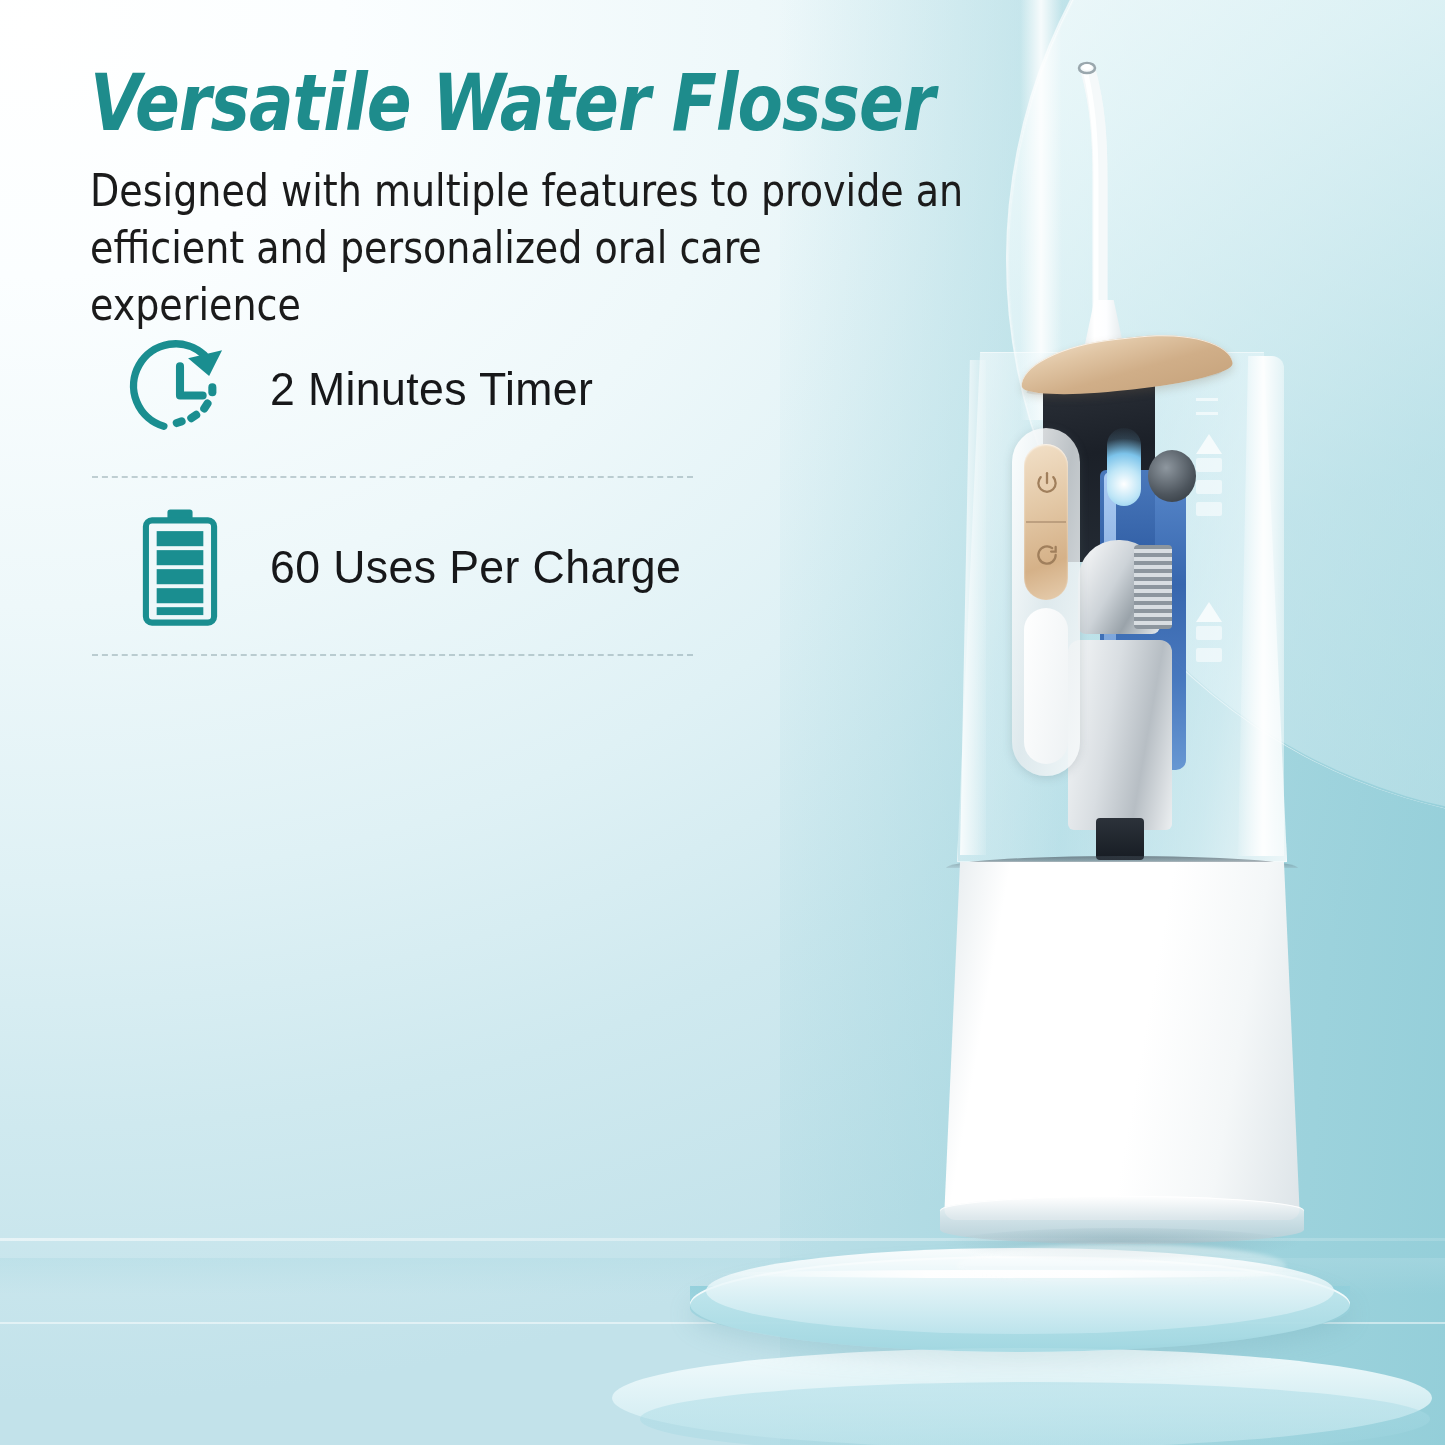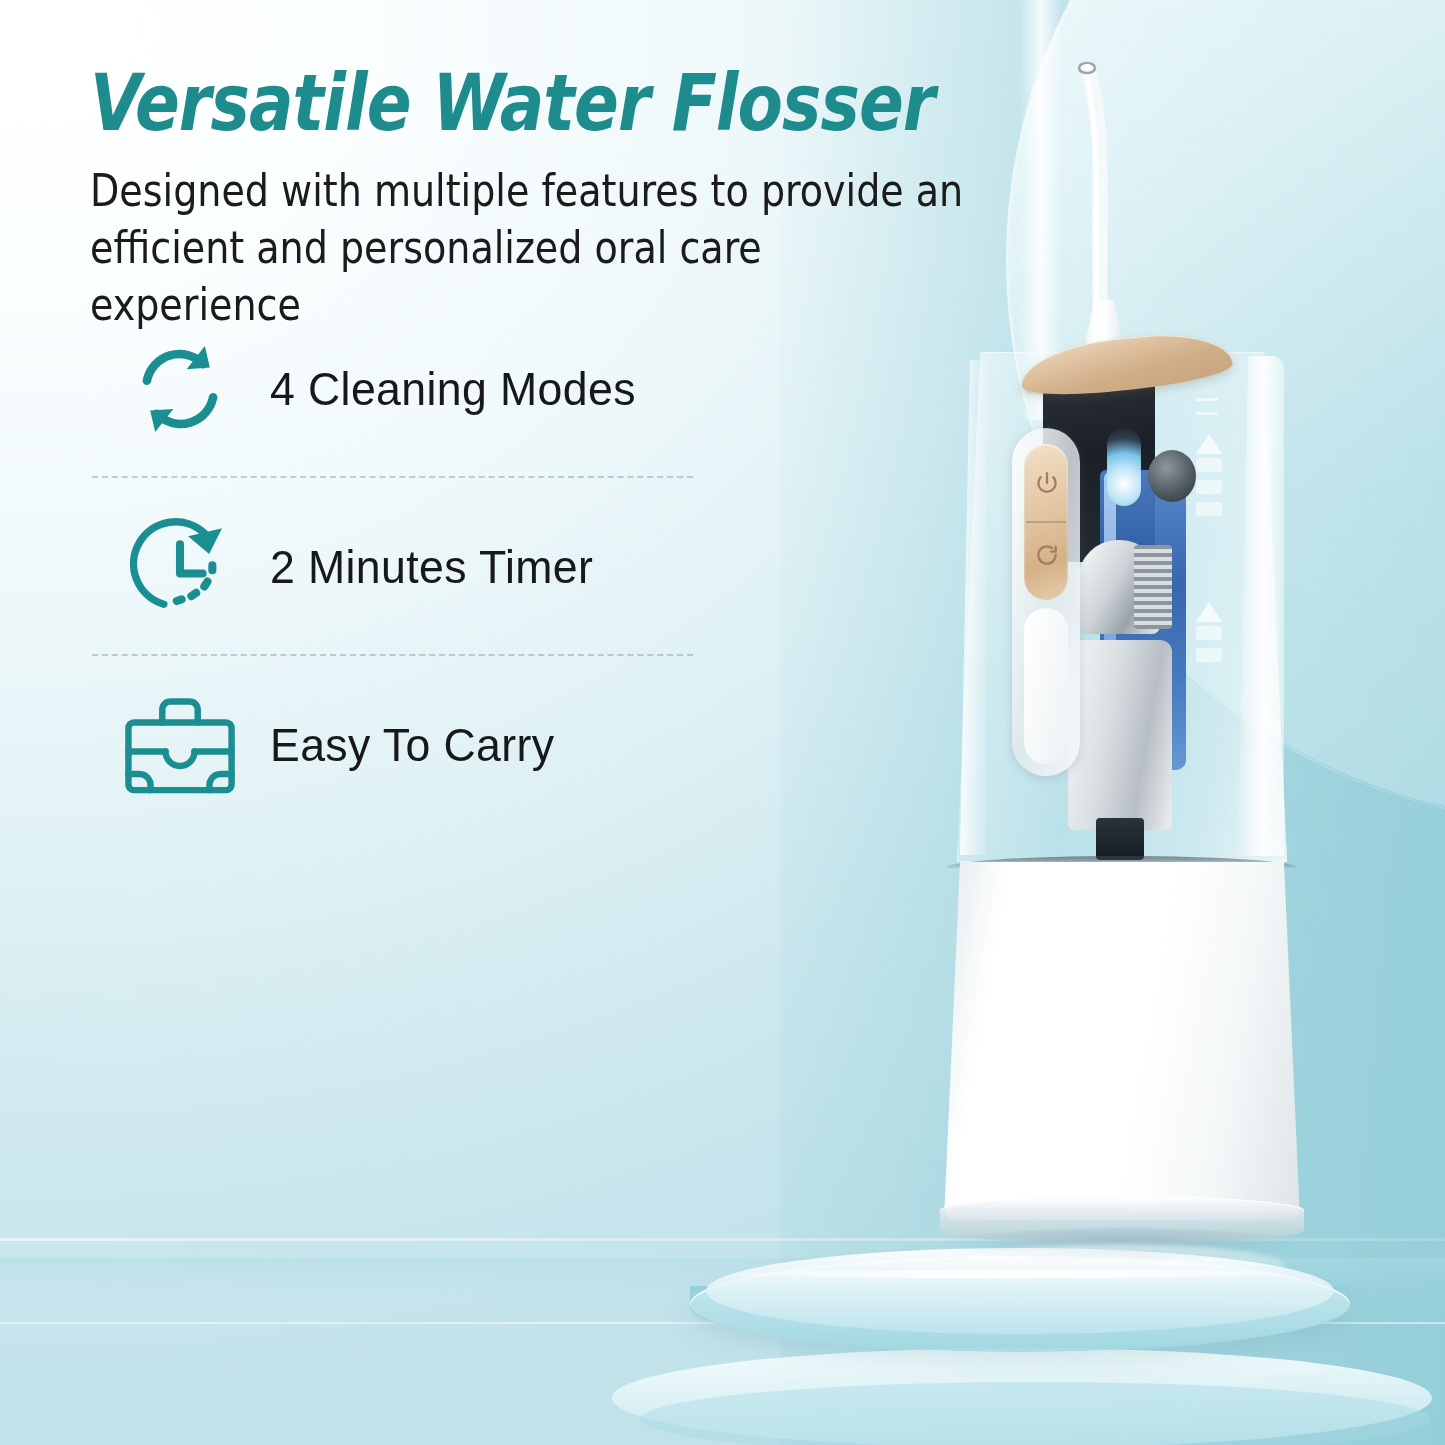"4 Cleaning Modes" div.feat-row { html: <div> <div> <svg> <path></path> <path></path> <path></path> <path></path> </svg> </div> <div>4 Cleaning Modes</div> <div></div> </div> -> none }
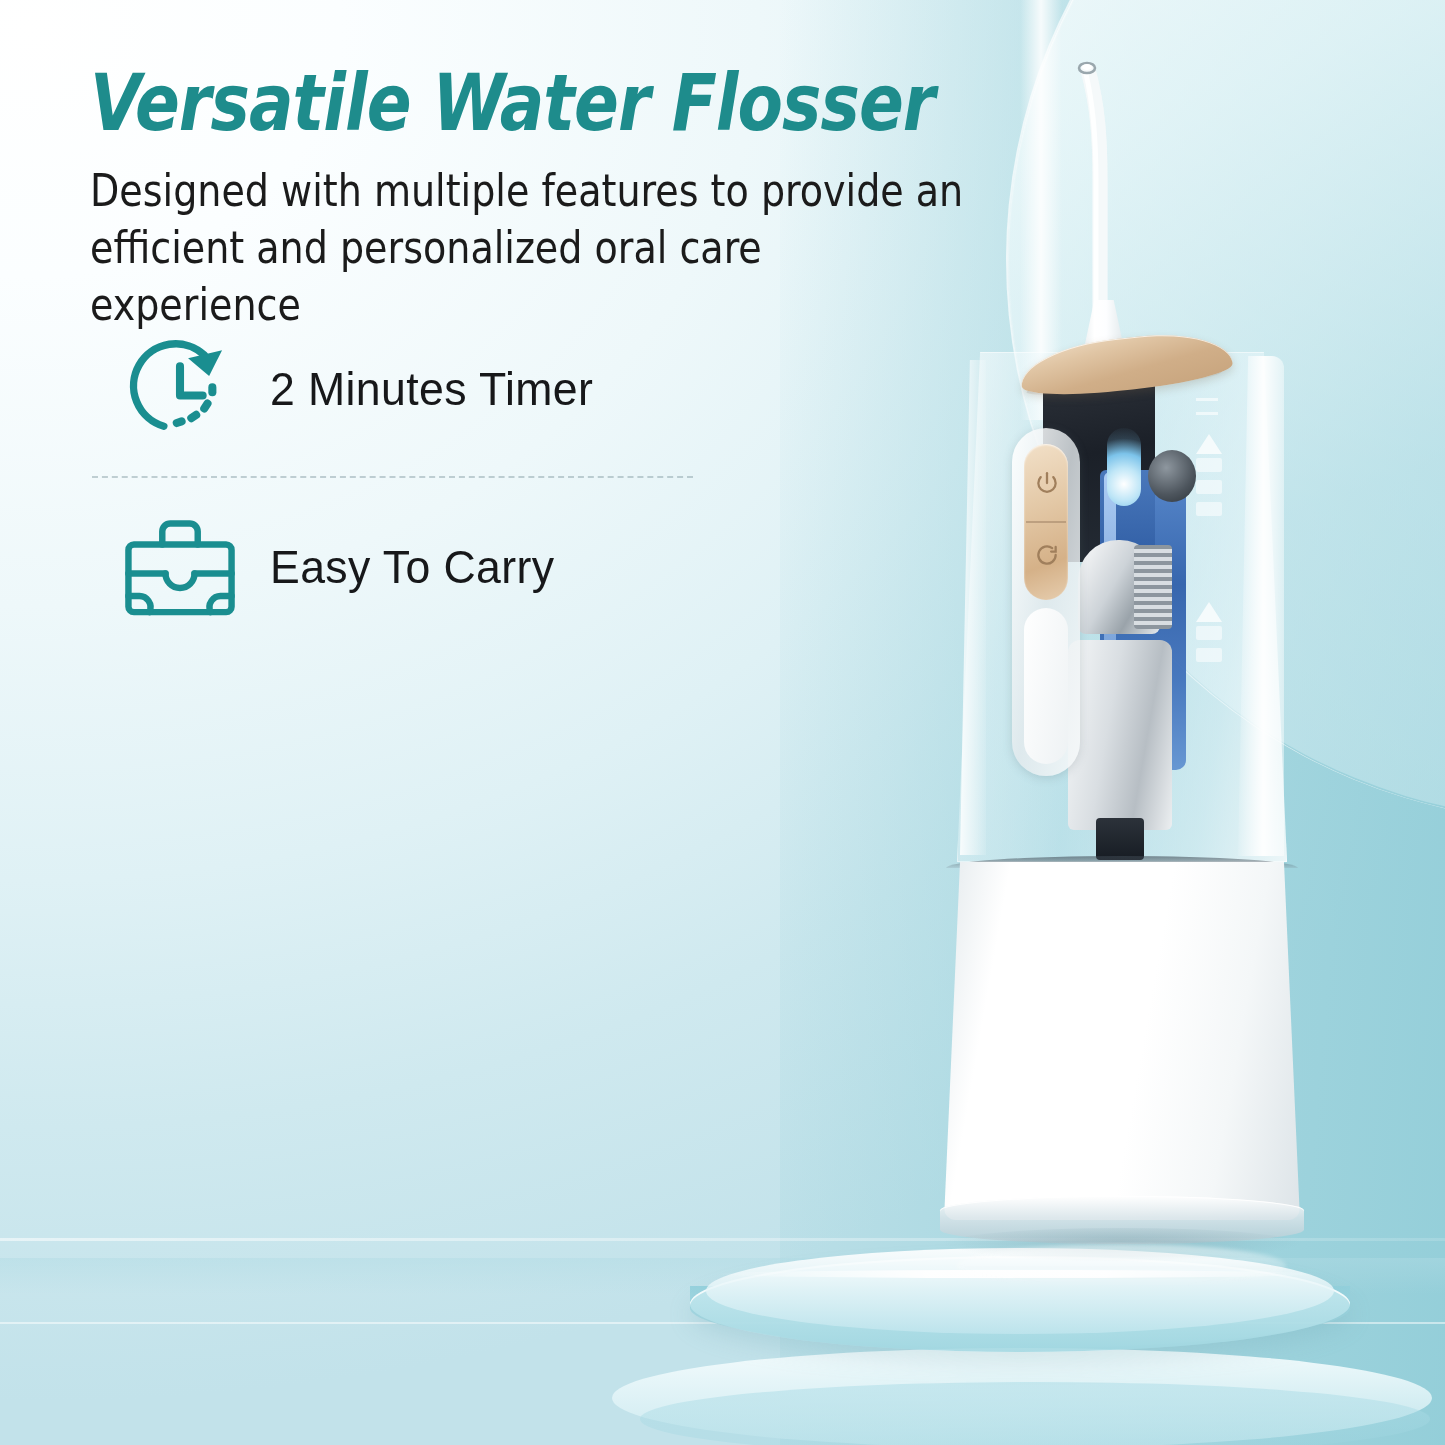"60 Uses Per Charge" div.feat-row { html: none -> <div> <div> <svg> <rect></rect> <rect></rect> <rect></rect> <rect></rect> <rect></rect> <rect></rect> <rect></rect> </svg> </div> <div>60 Uses Per Charge</div> <div></div> </div> }
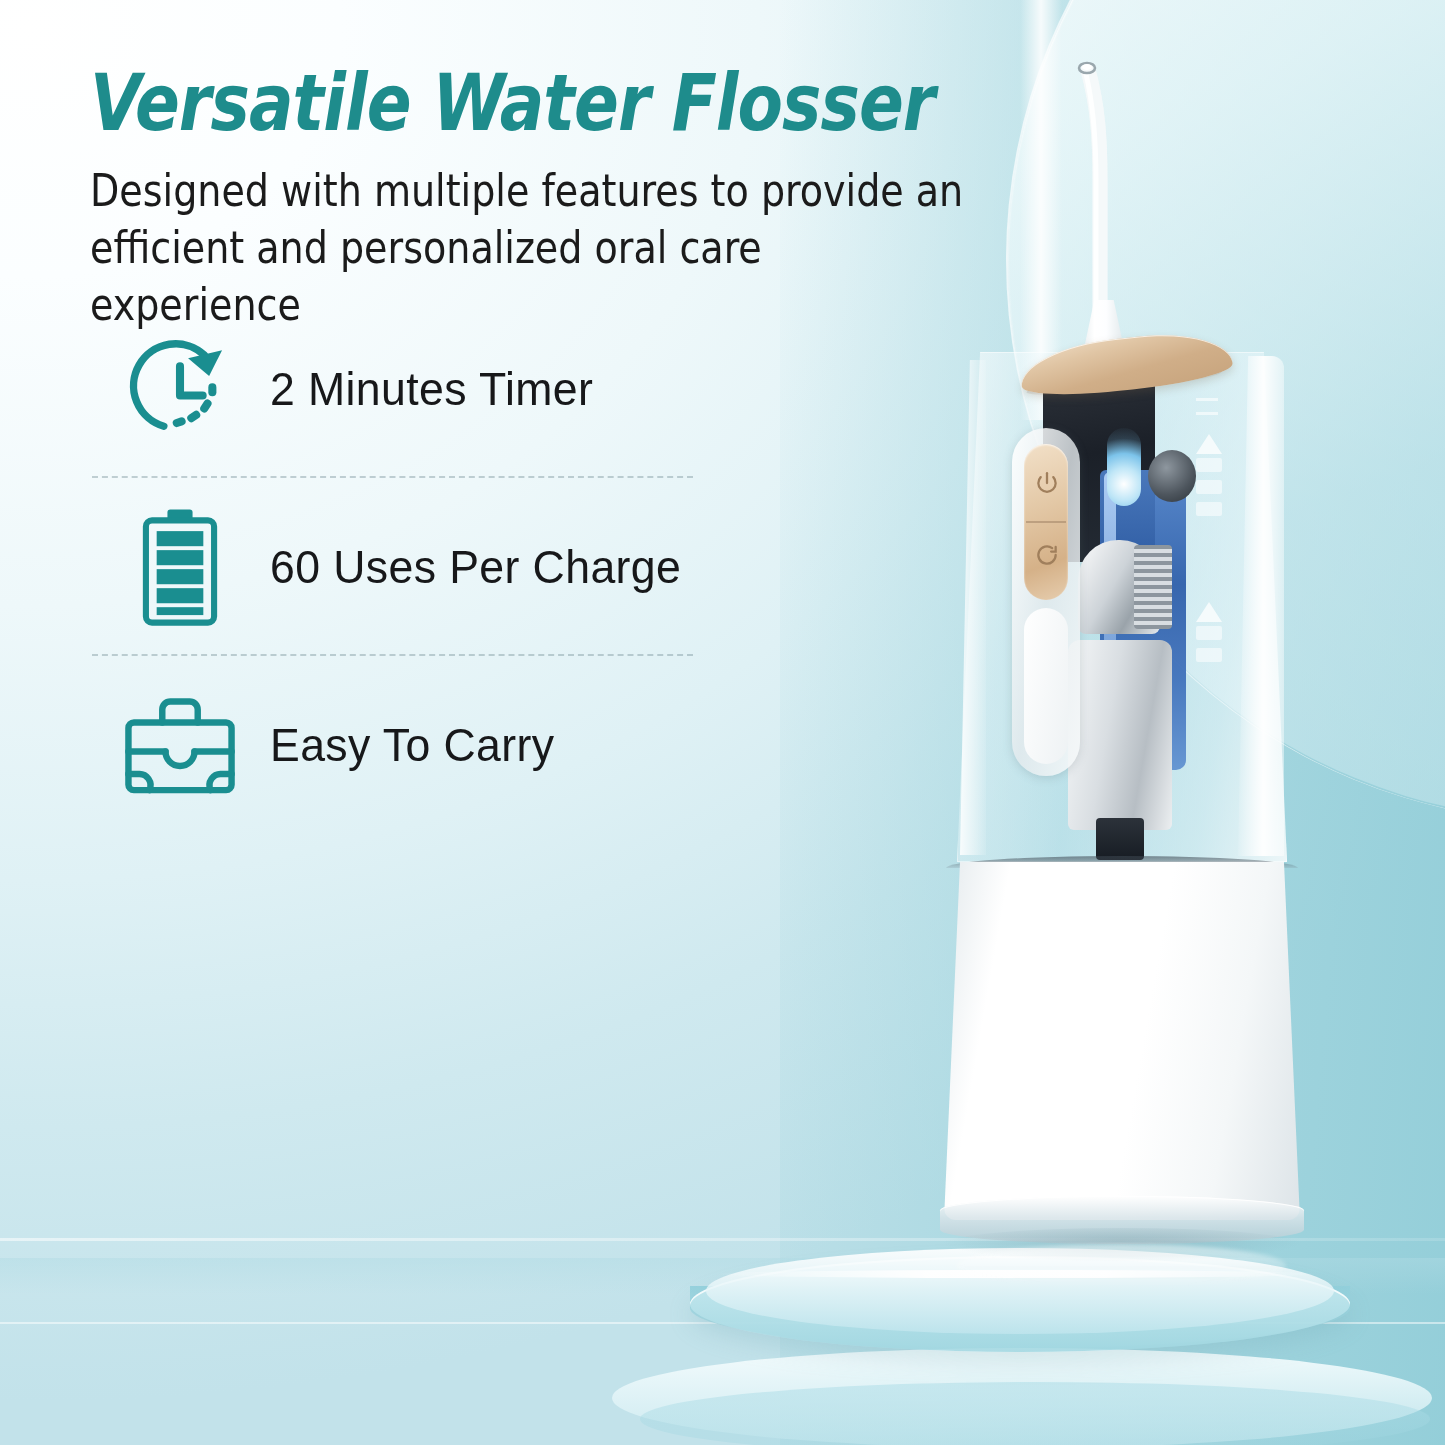"Easy To Carry" div.feat-row { html: <div> <div> <svg> <path></path> <rect></rect> <path></path> <path></path> <path></path> <path></path> </svg> </div> <div>Easy To Carry</div> </div> -> none }
